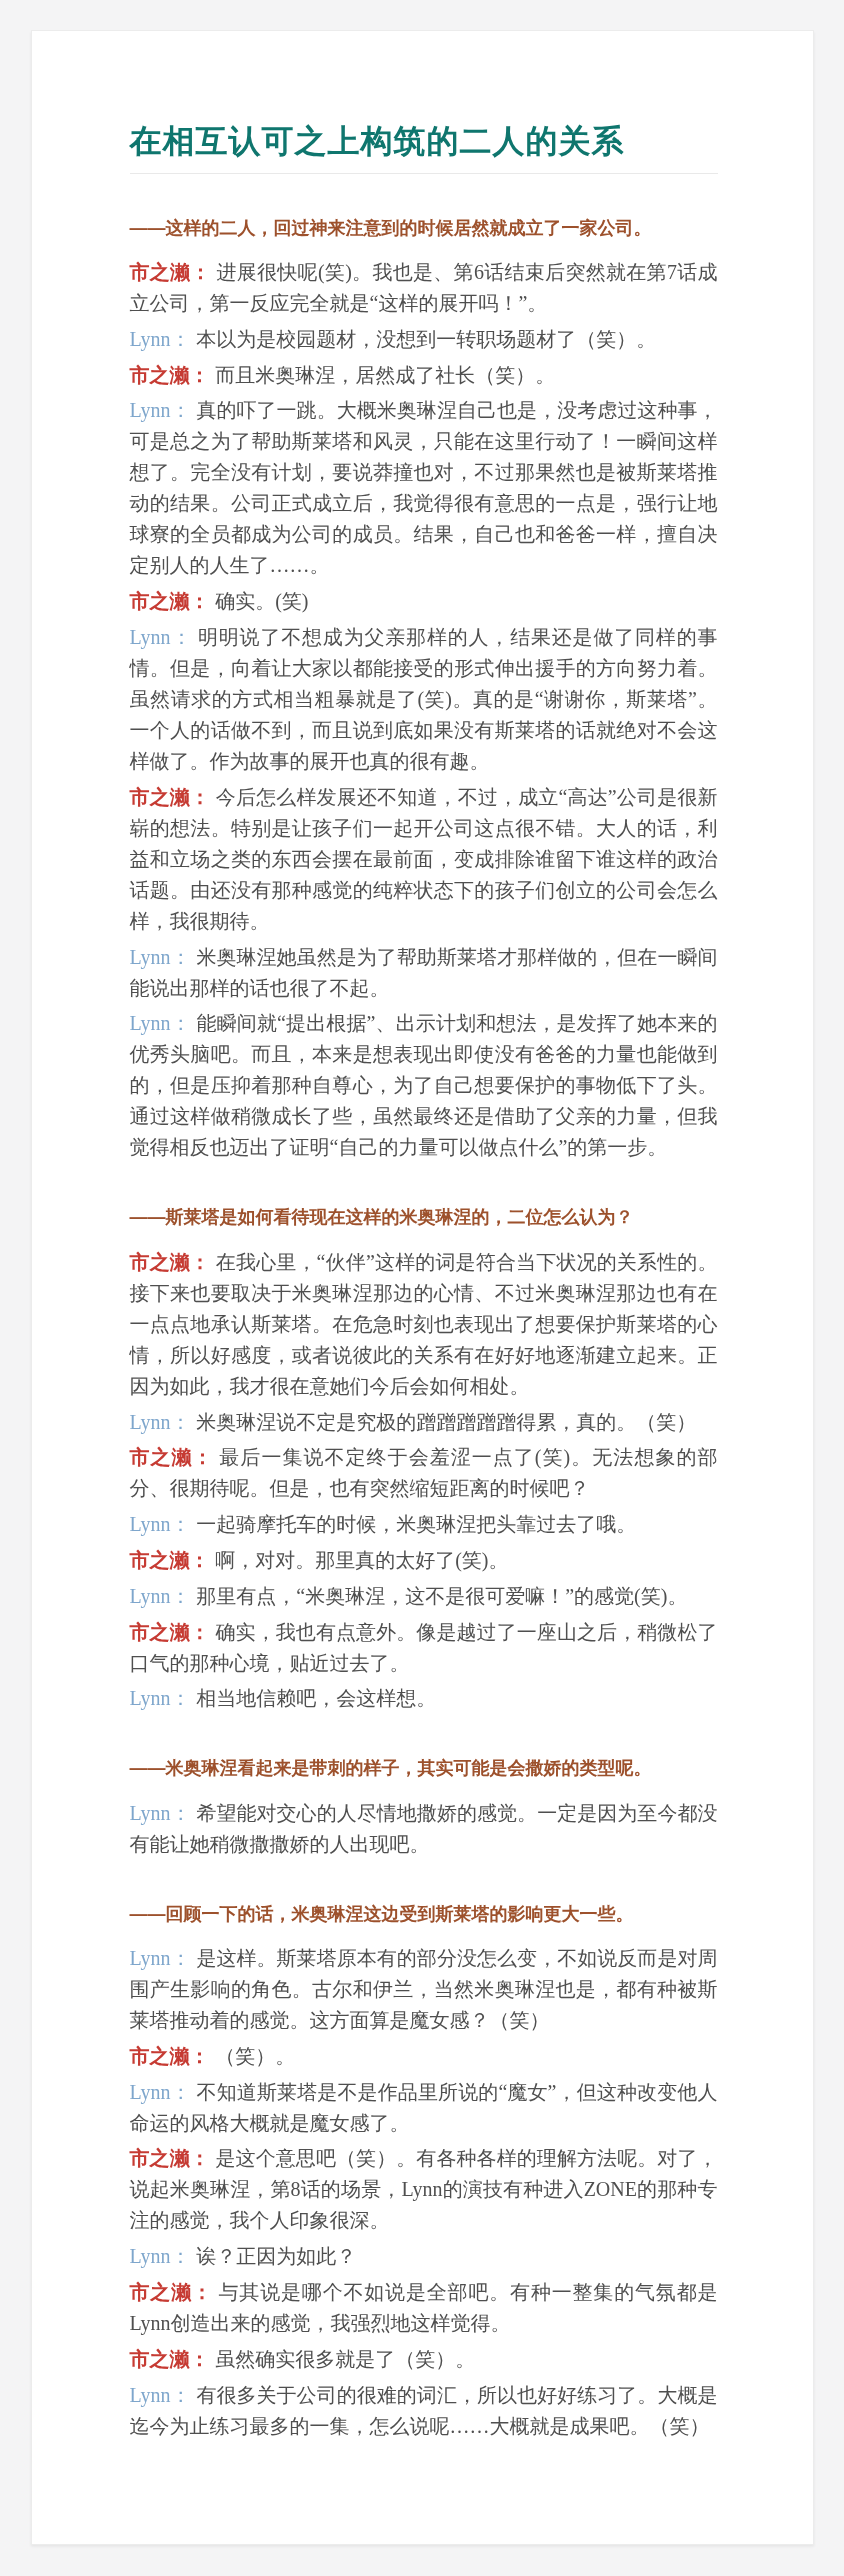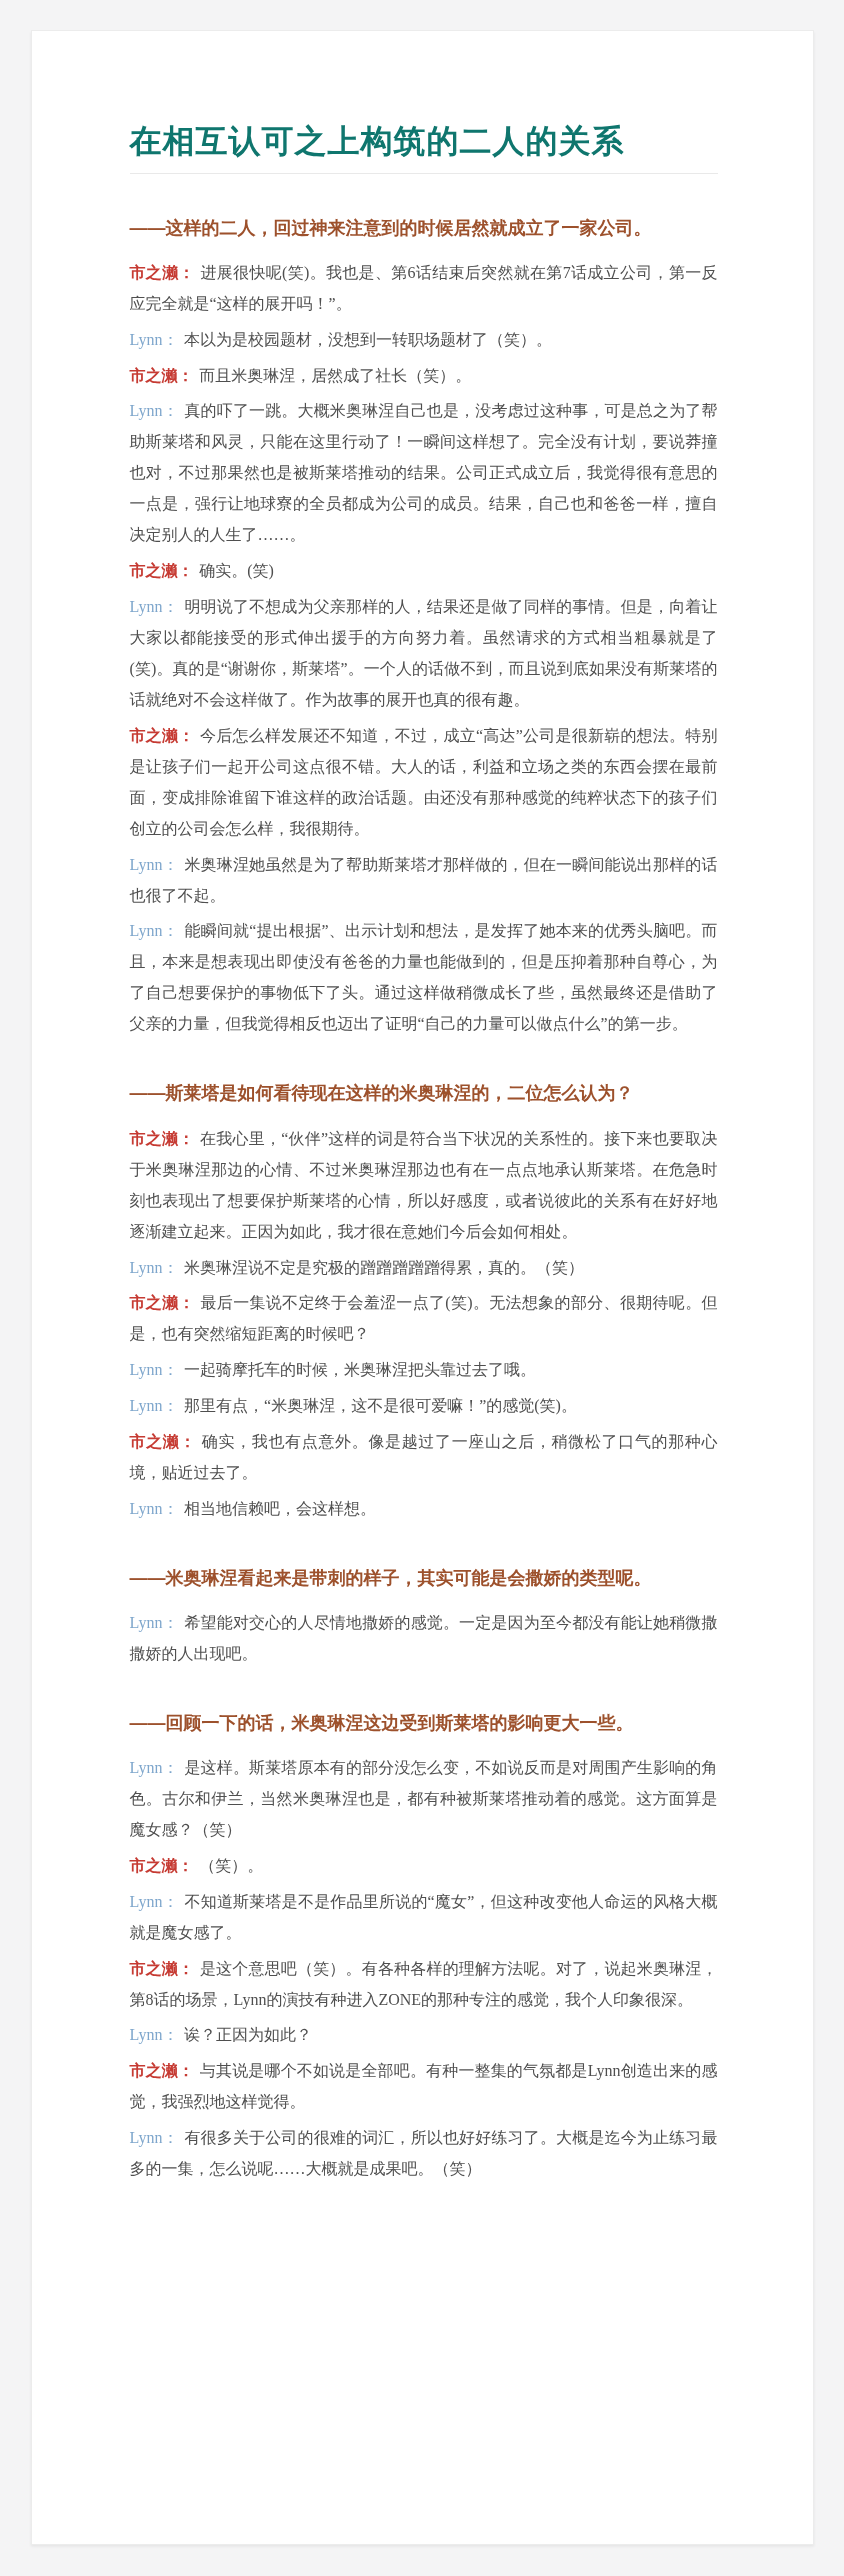"市之濑：" .para { font-size: 16px -> 20px }
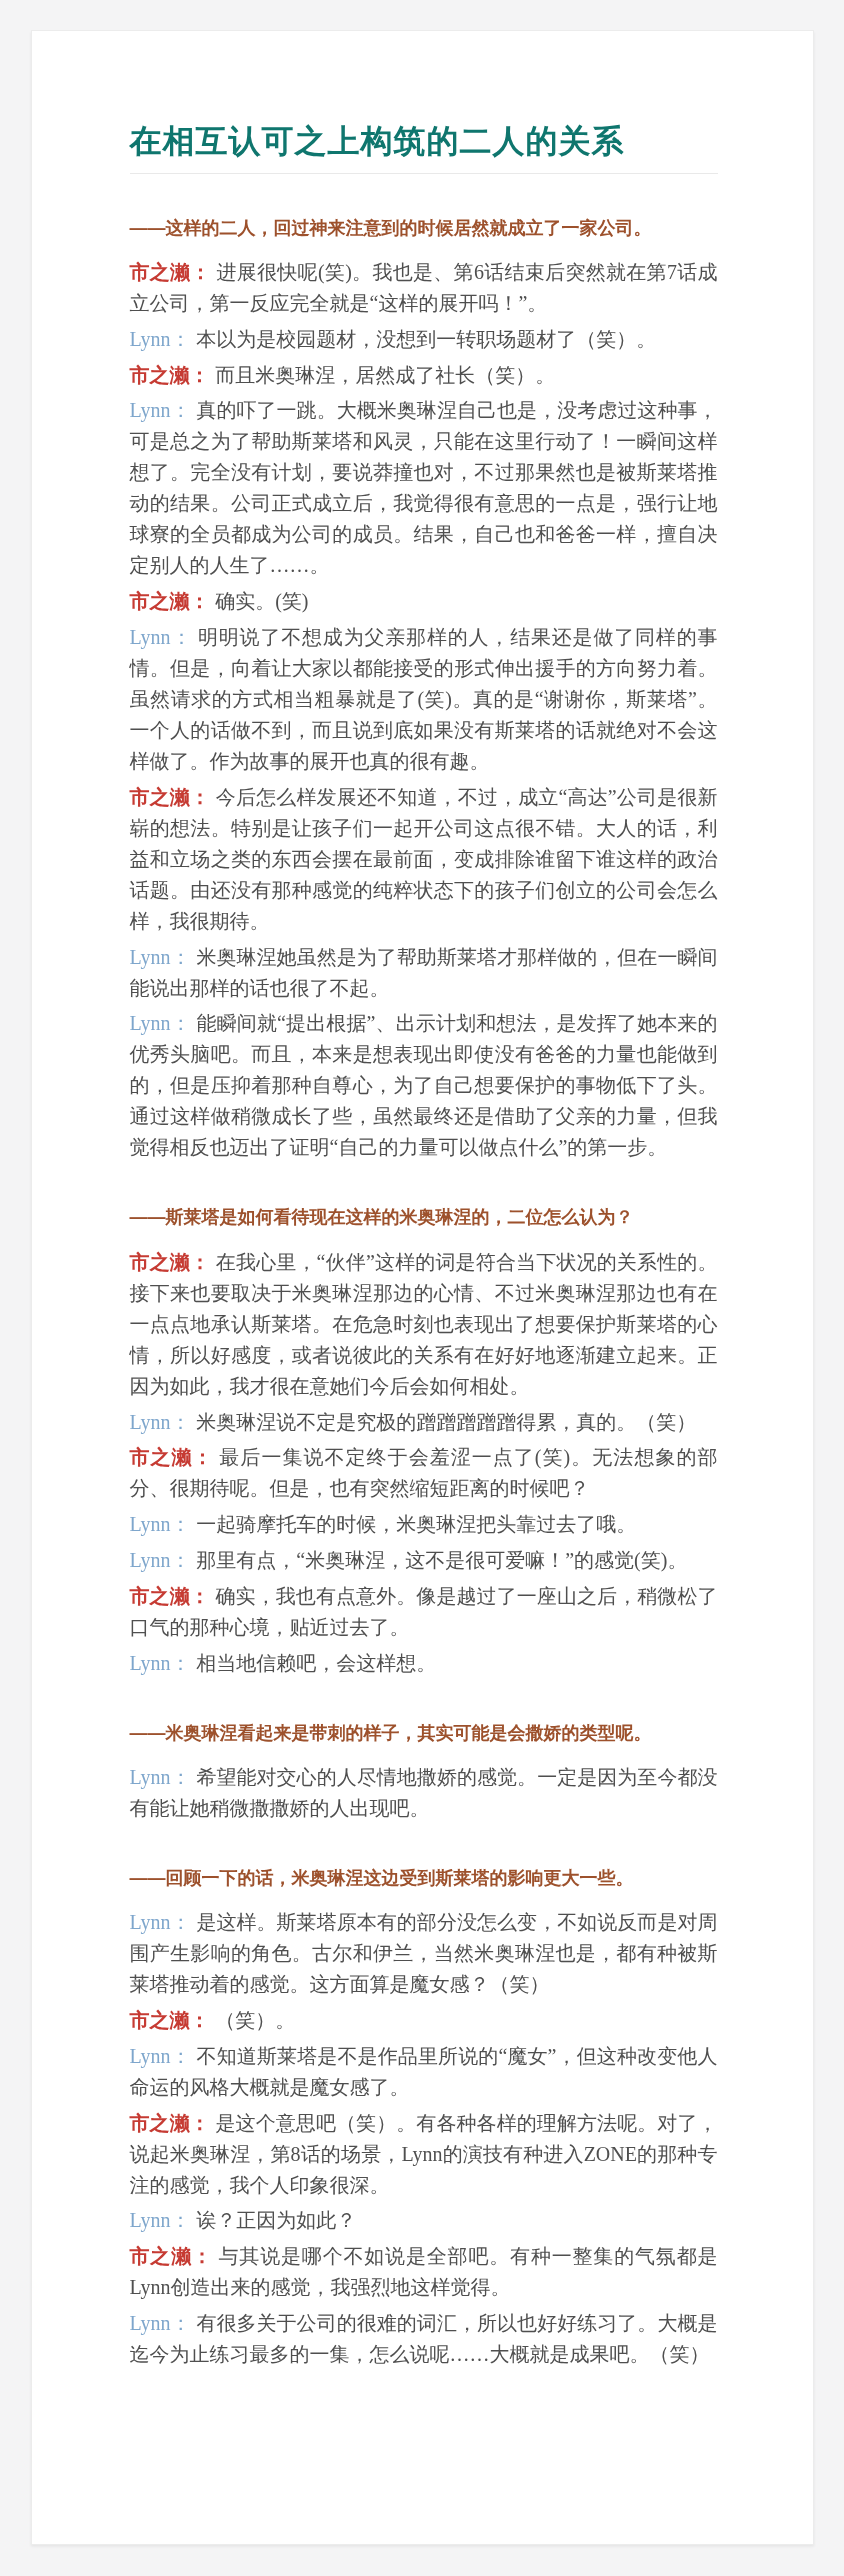"市之濑： 啊，对对。那里真的太好了(笑)。" p.para { html: none -> <p><span>市之濑：</span><span>啊，对对。那里真的太好了(笑)。</span></p> }
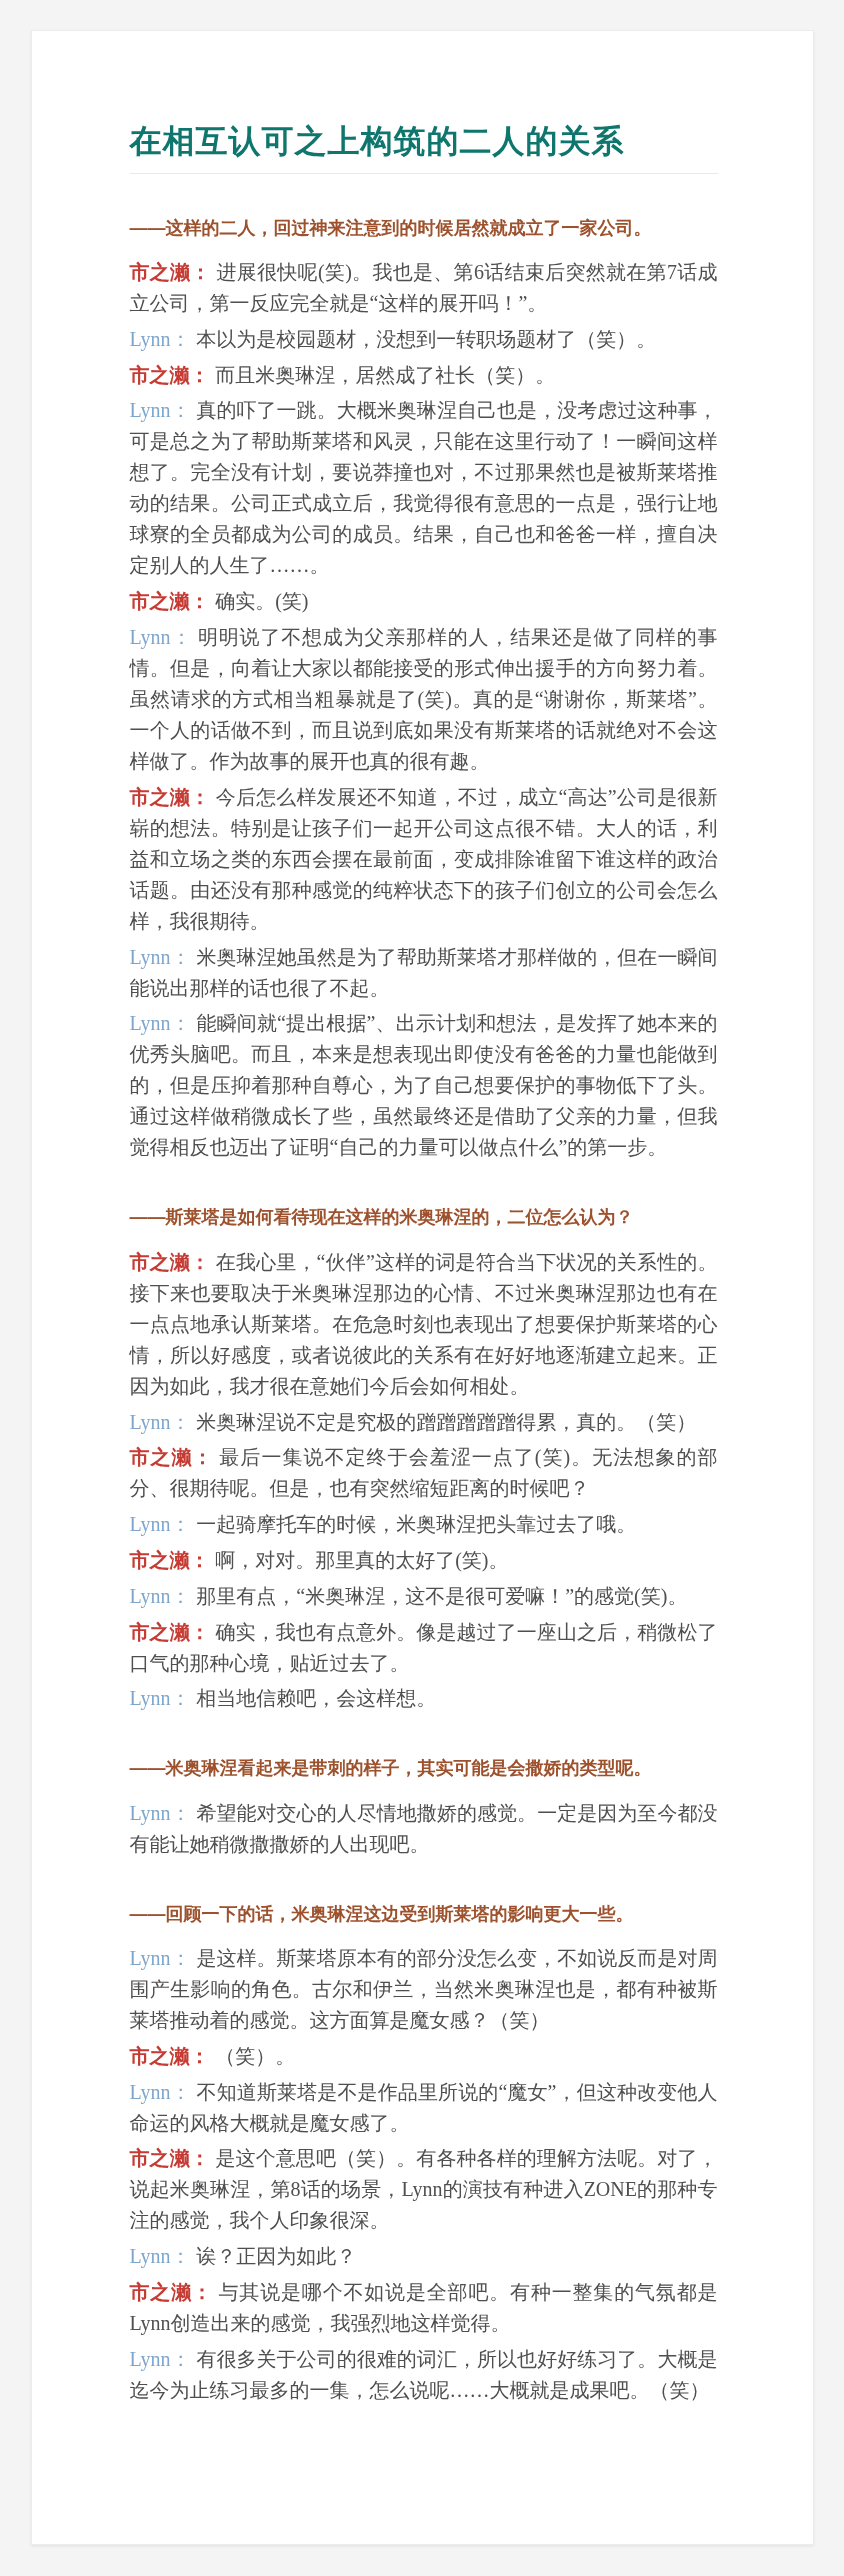"市之濑： 虽然确实很多就是了（笑）。" p.para { html: none -> <p><span>市之濑：</span><span>虽然确实很多就是了（笑）。</span></p> }
